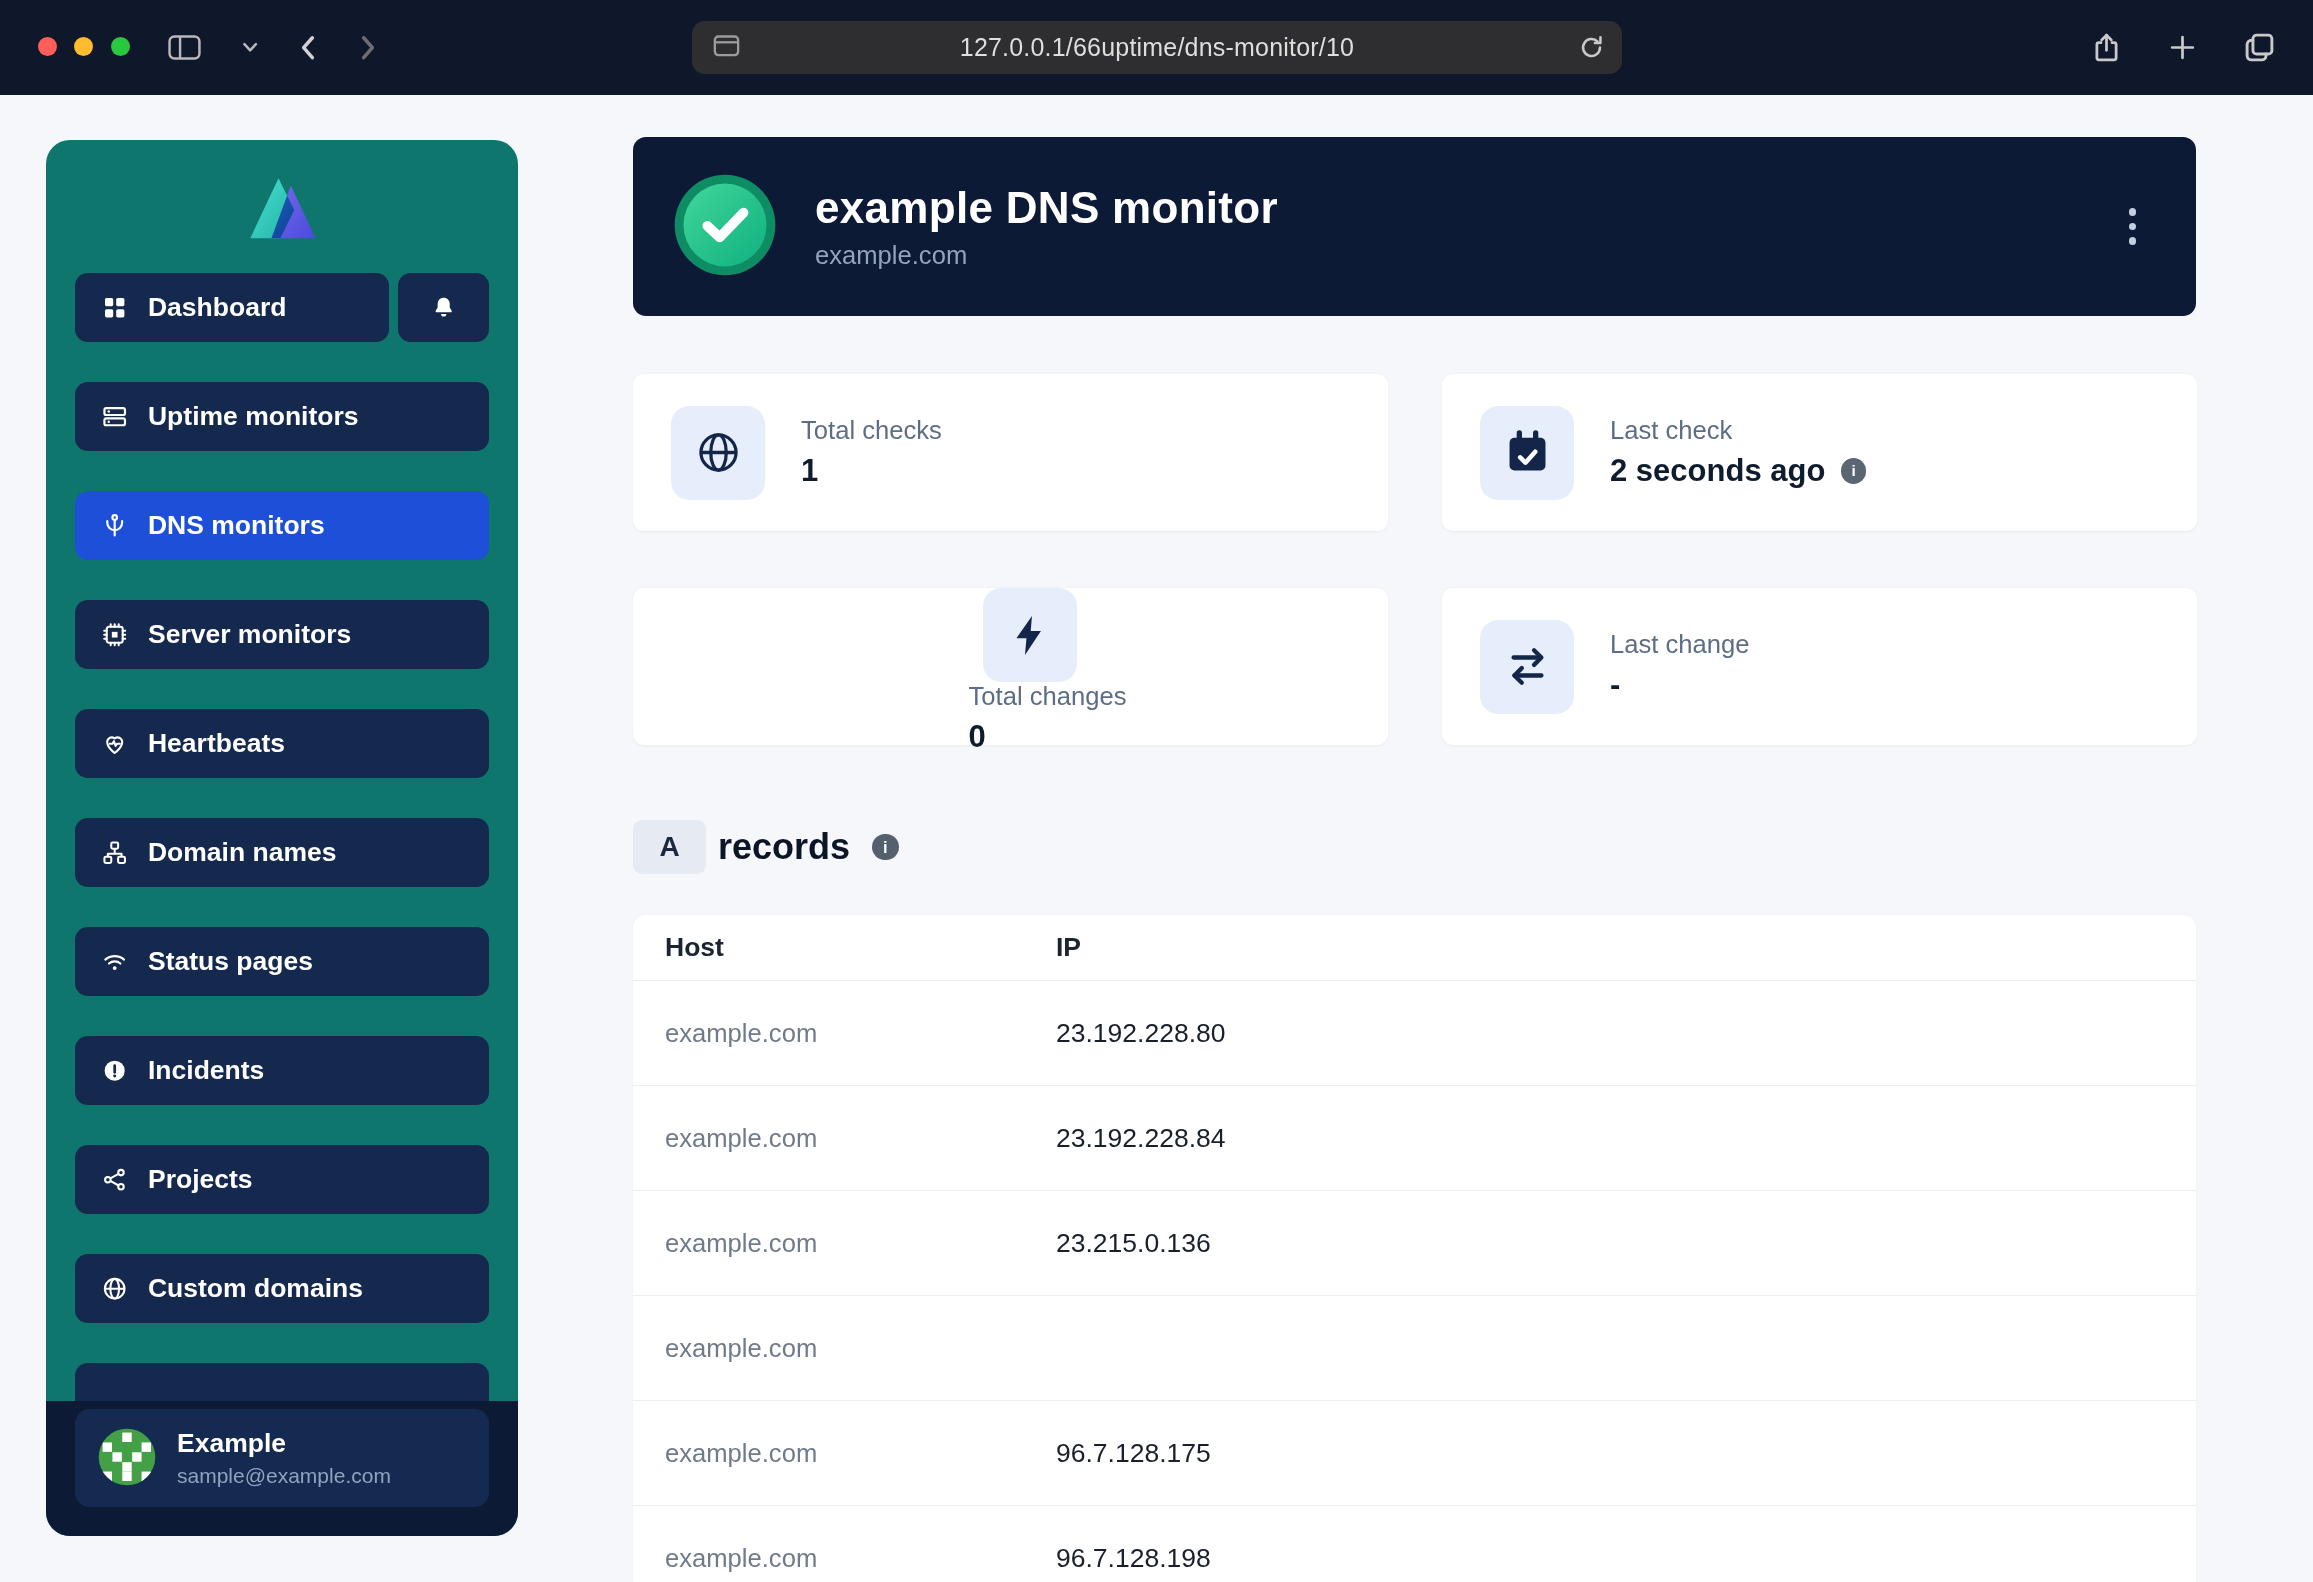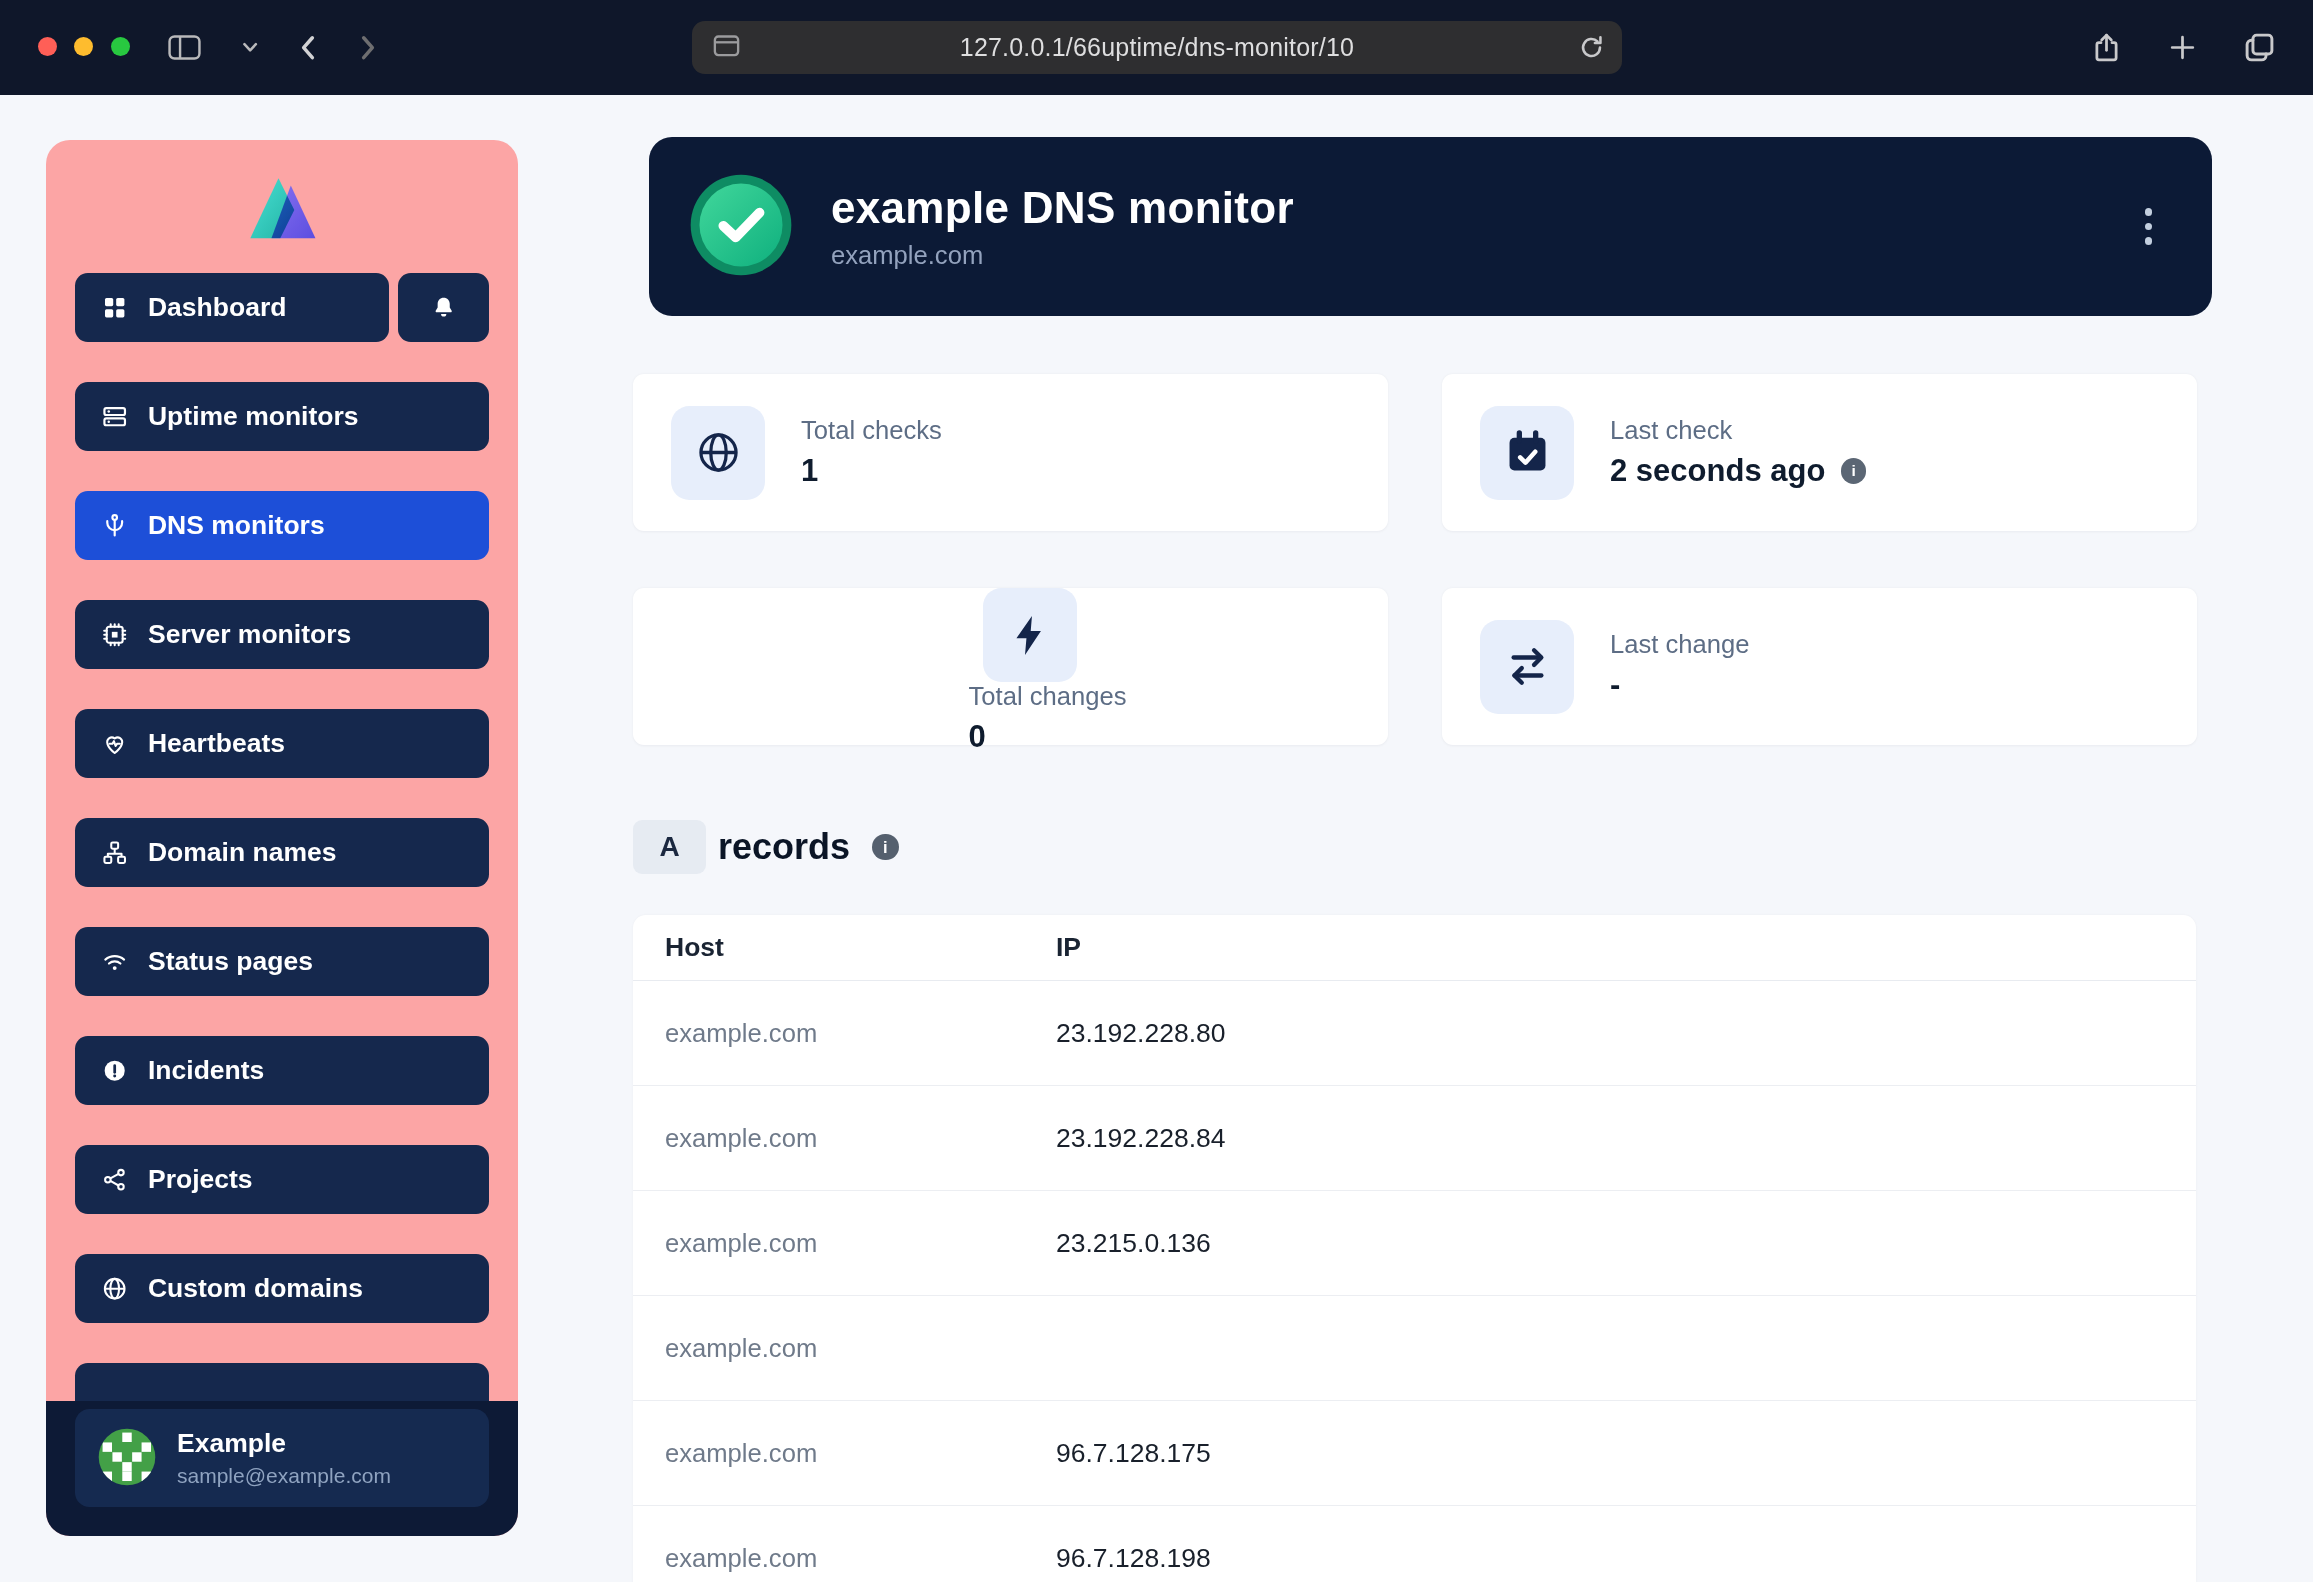"example DNS monitor" .header-card { border-radius: 23px -> 13px; left: 16px -> 0 }
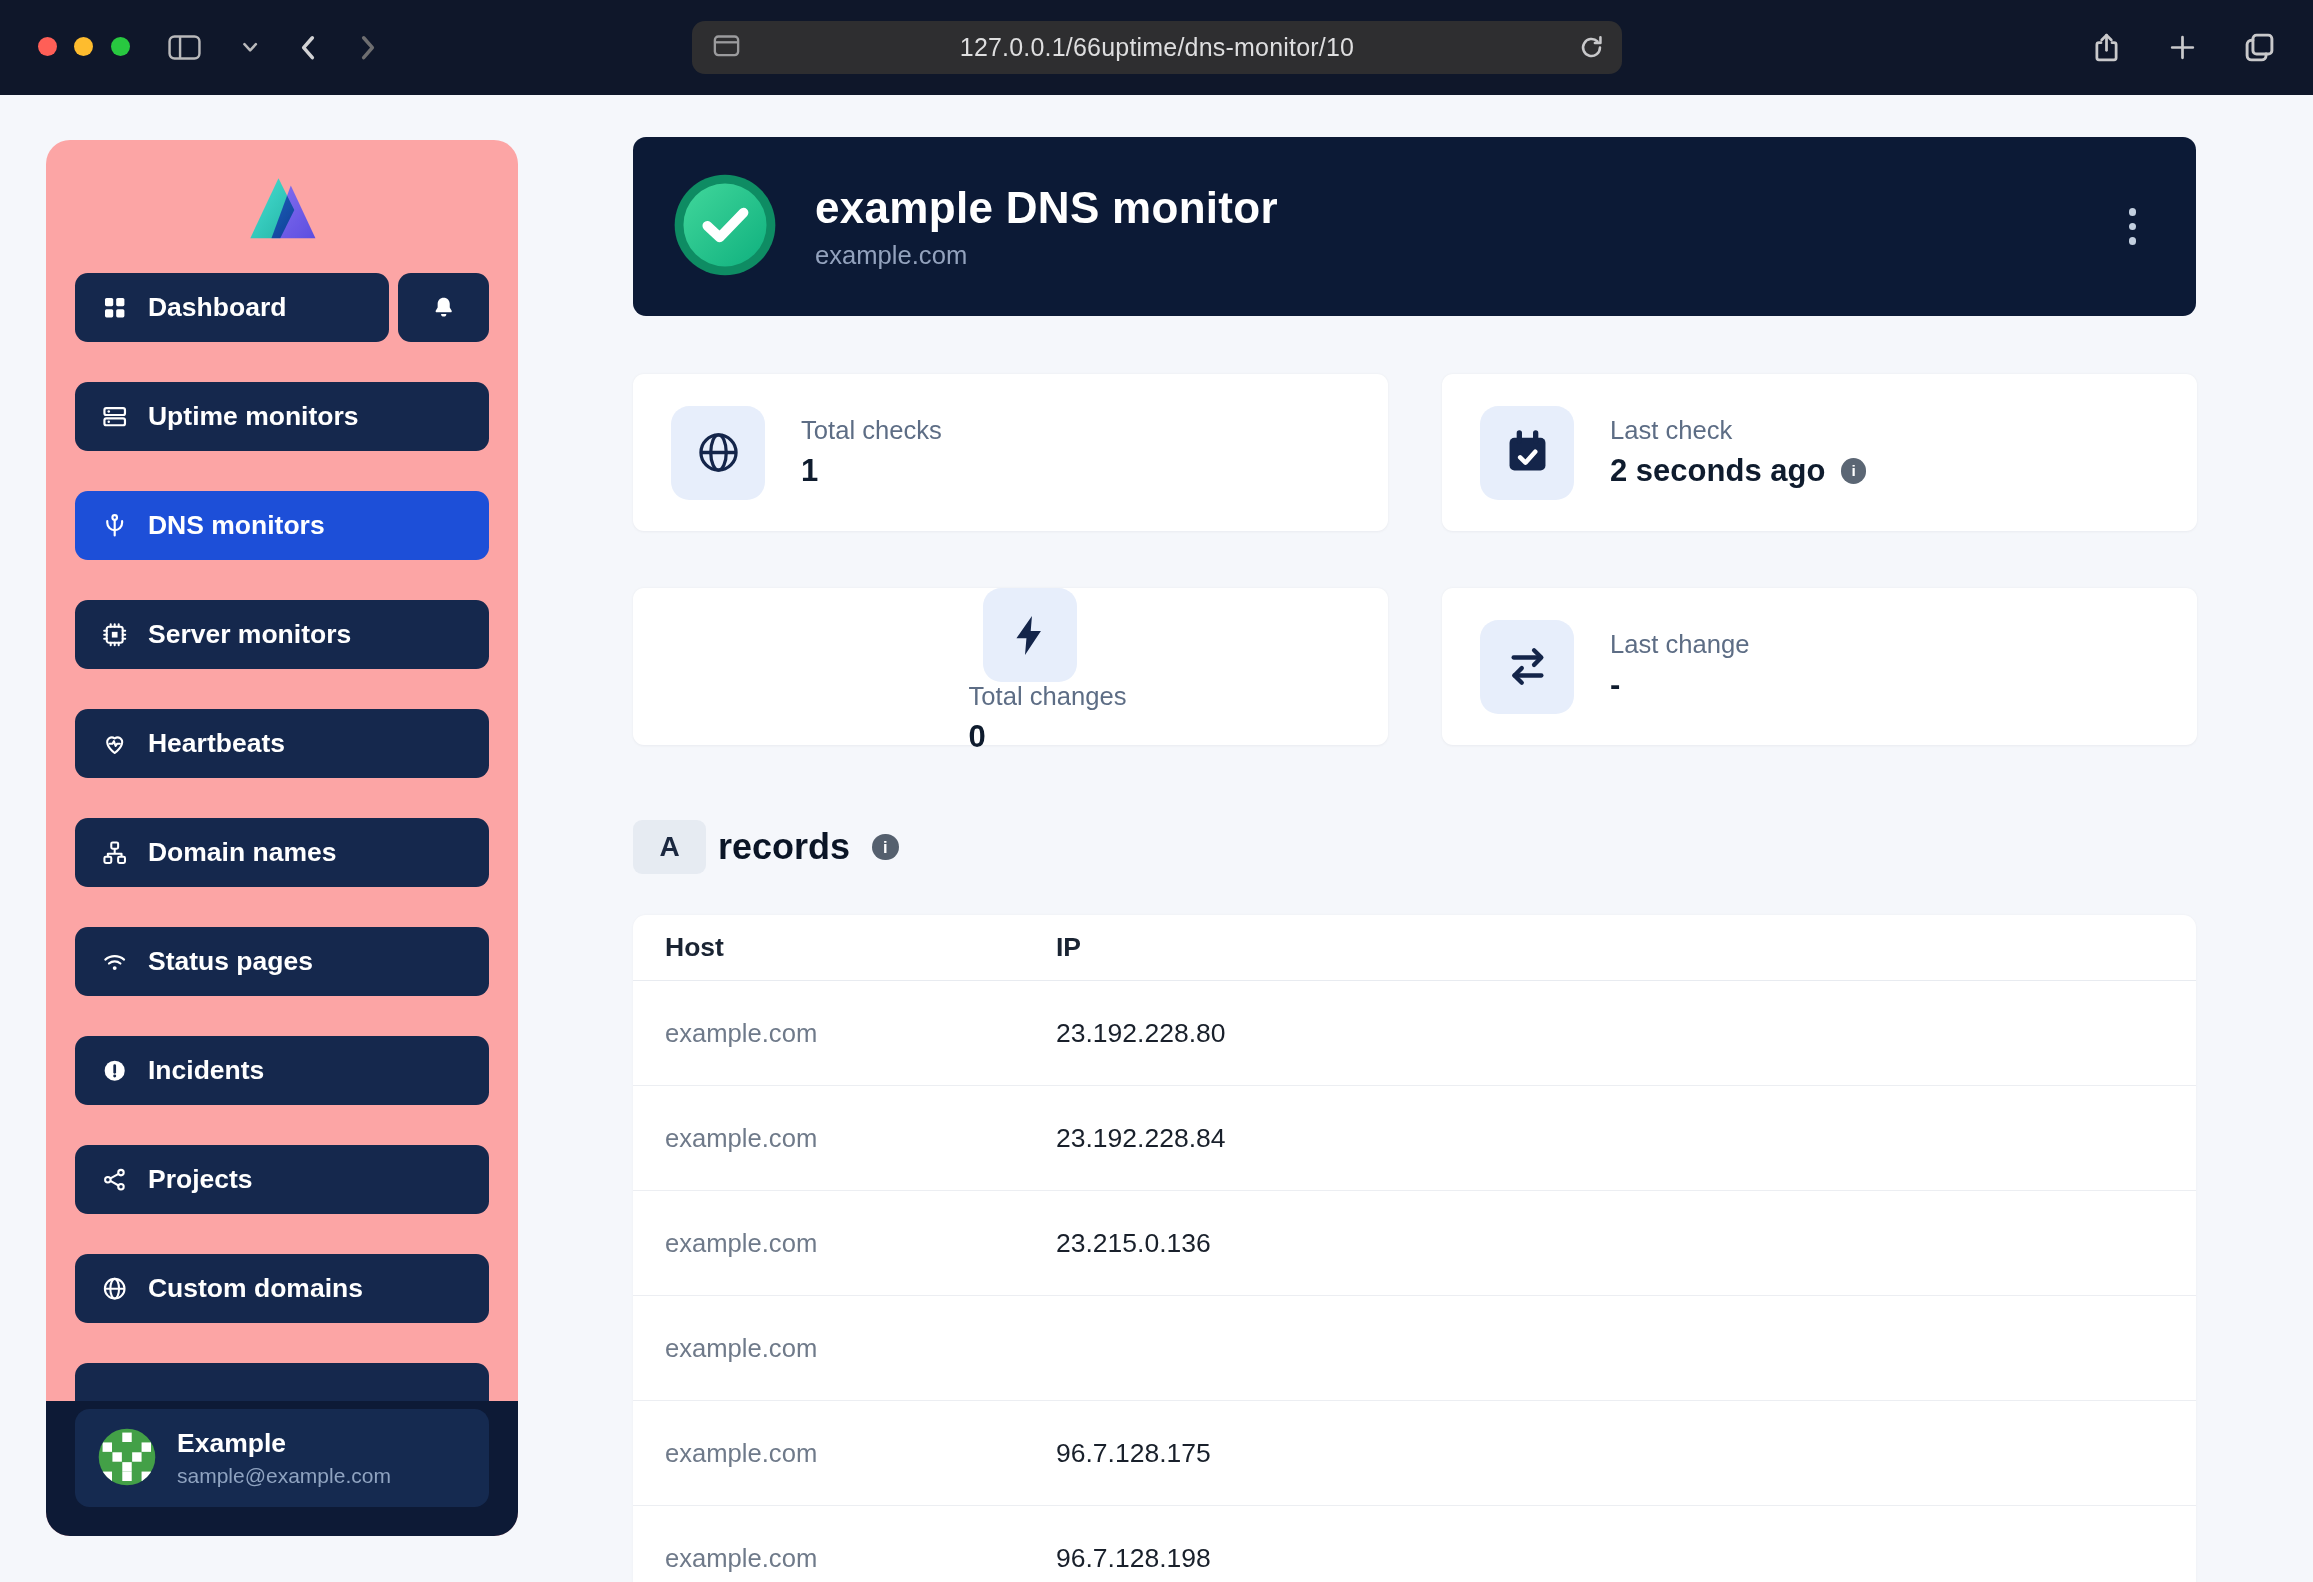"Dashboard" .sidebar { background: #fca5a5 -> #0f766e }
